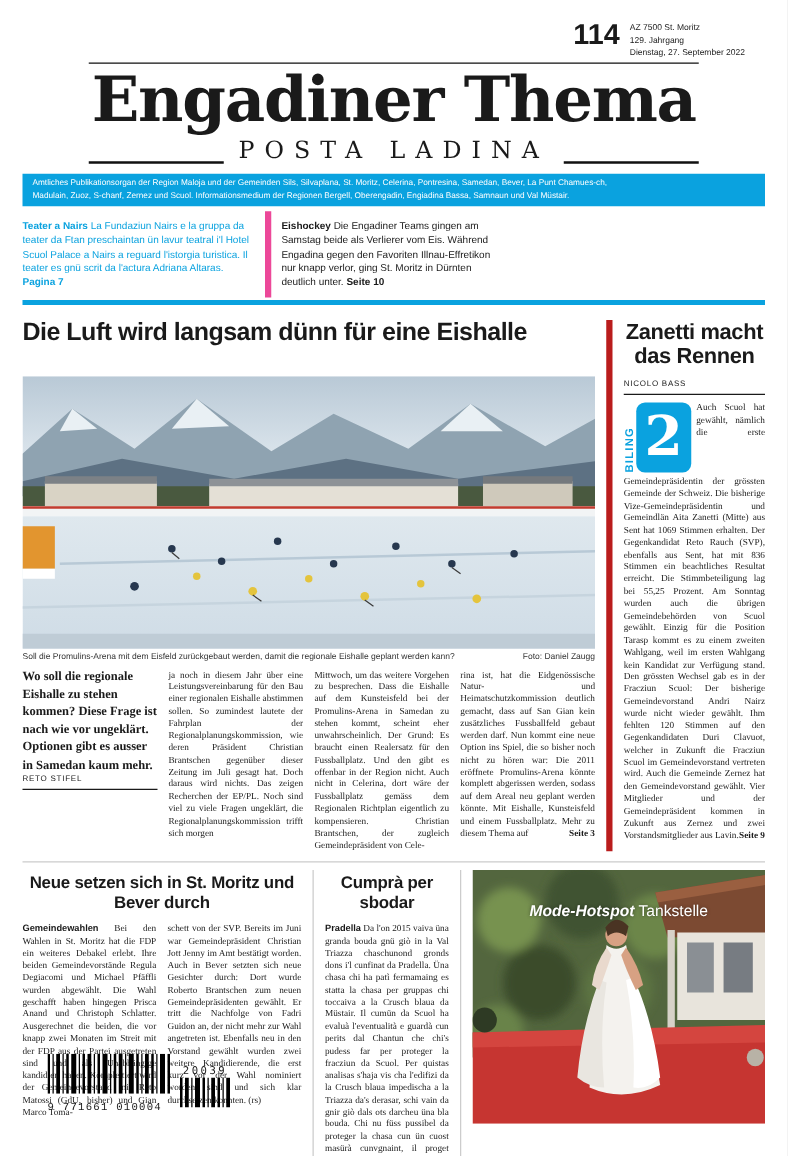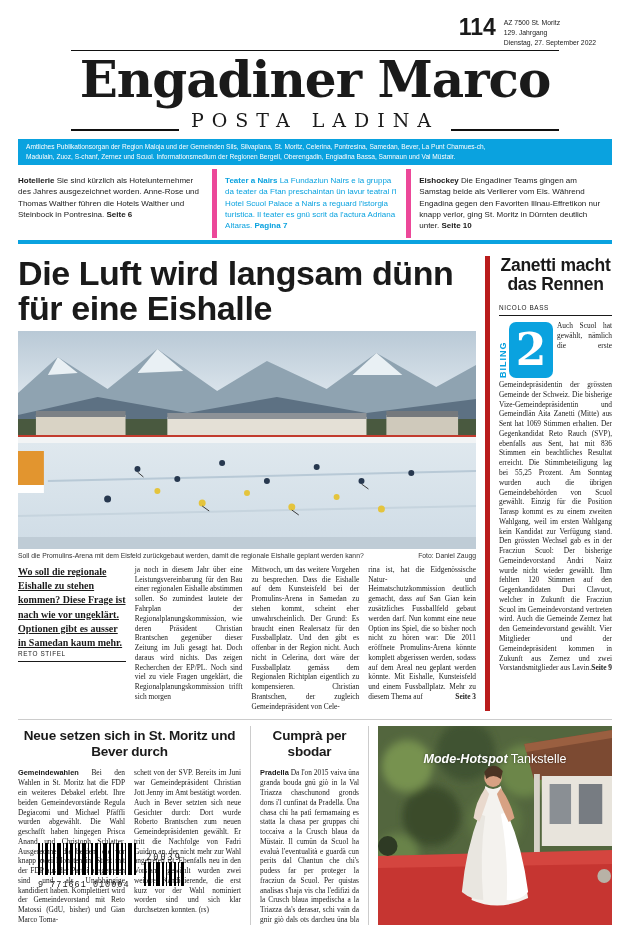"Engadiner Marco" div.masthead-title { text: Marco -> Thema }
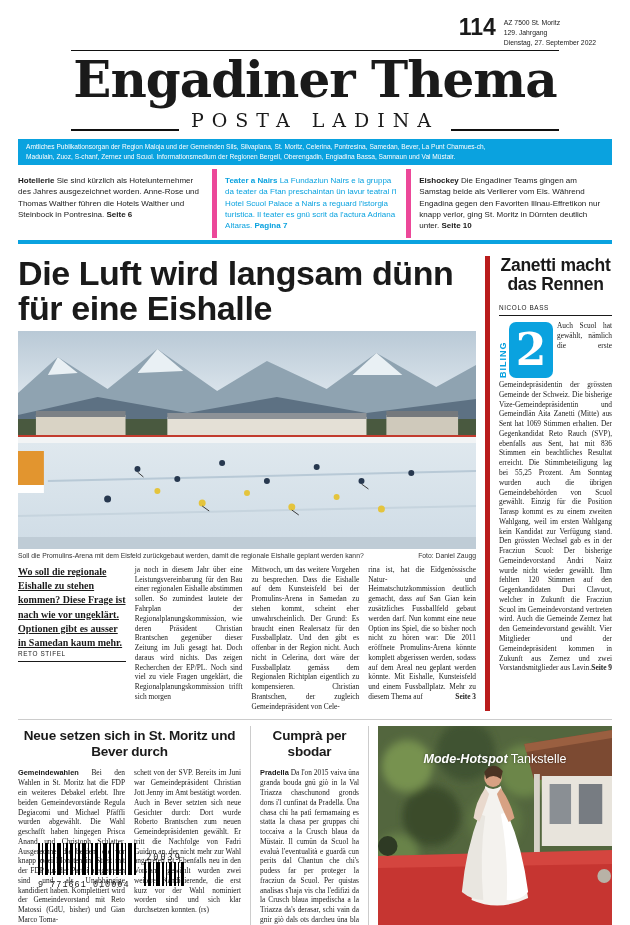"Hotellerie Sie sind kürzlich als" p.teaser { html: <p> <span>Hotellerie</span> <span>Sie sind kürzlich als Hotelunternehmer des Jahres ausgezeichnet worden. Anne-Rose und Thomas Walther führen die Hotels Walther und Steinbock in Pontresina.</span> <span>Seite 6</span> </p> -> none }
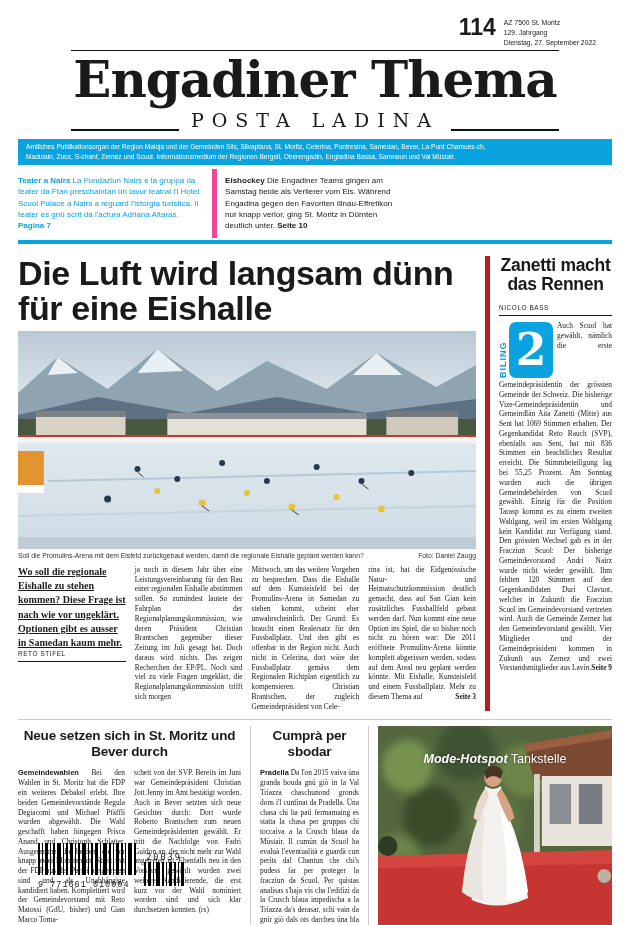"Die Luft wird langsam dünn" h1.headline { font-size: 34px -> 20px; margin-bottom: 4px -> 24px }
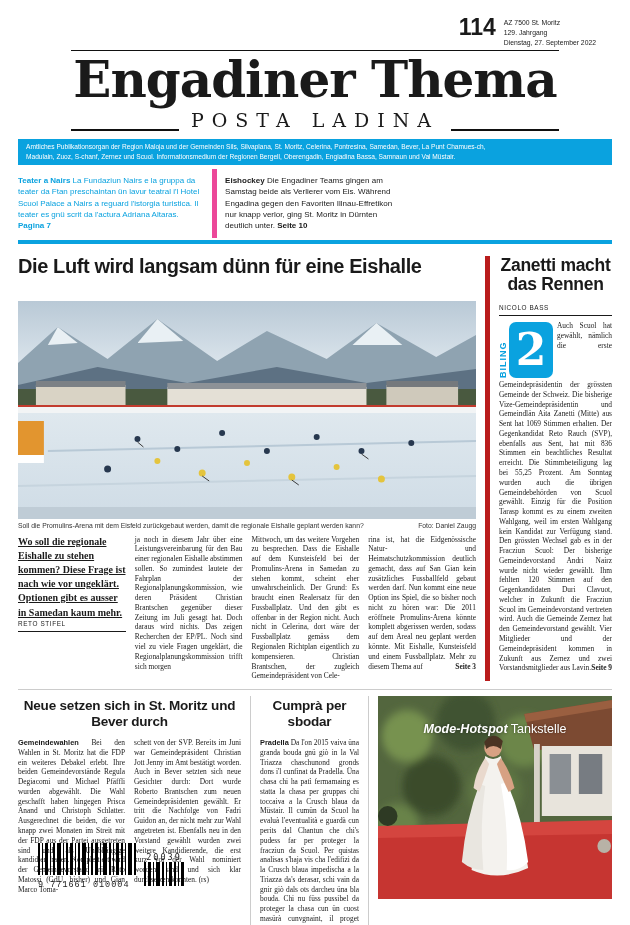"Wo soll die regionale Eishalle" .lead { text-decoration: underline -> none }
